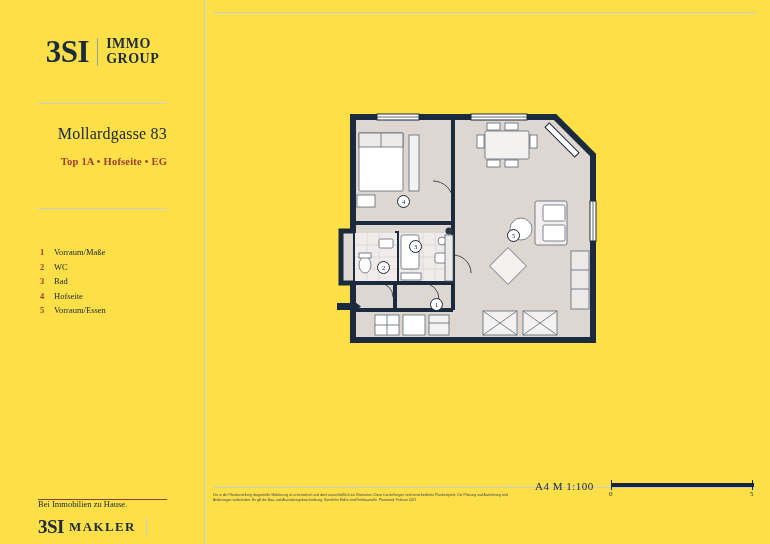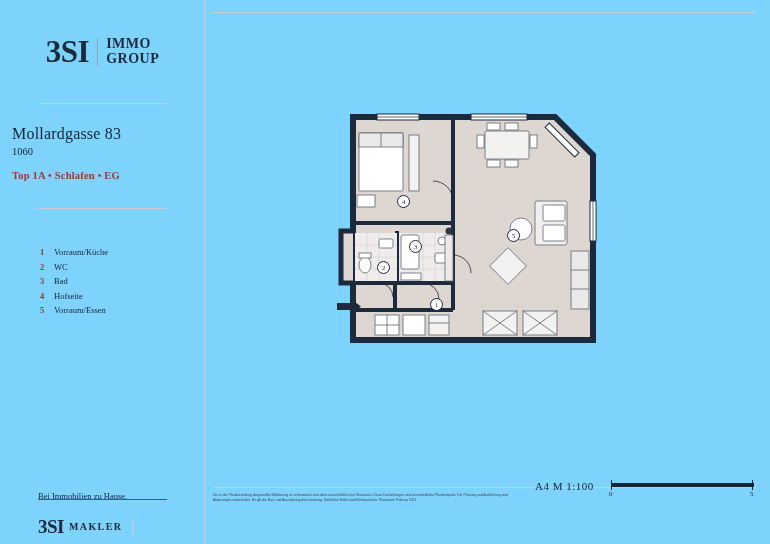"3SI" .page { background: #7dd3fc -> #fde047 }
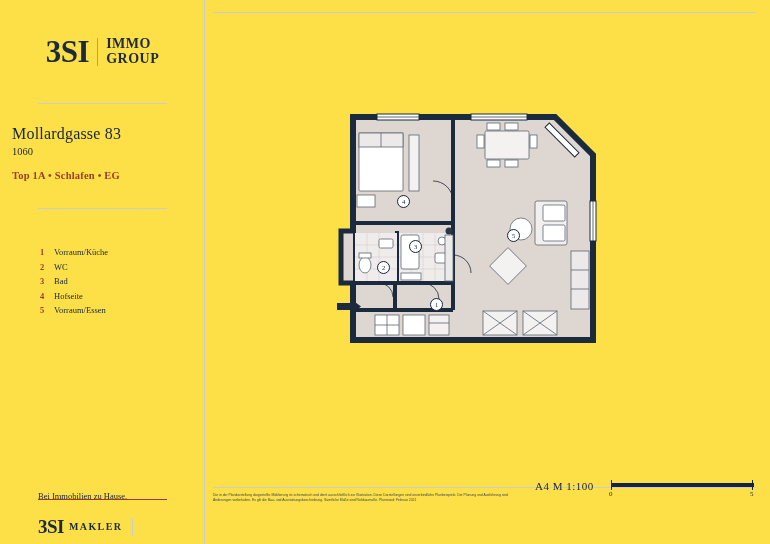"Mollardgasse 83" .addr-block { left: 12px -> 0; text-align: left -> right }
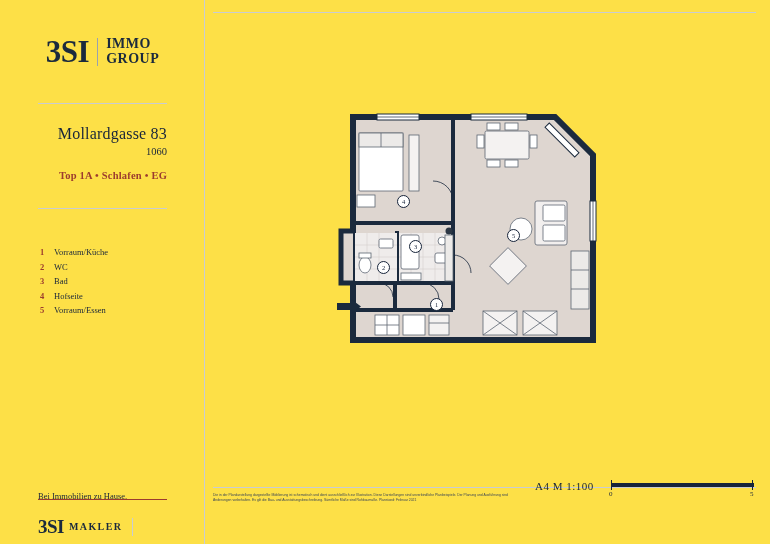"1060" div.addr-zip { html: <div>1060</div> -> none }
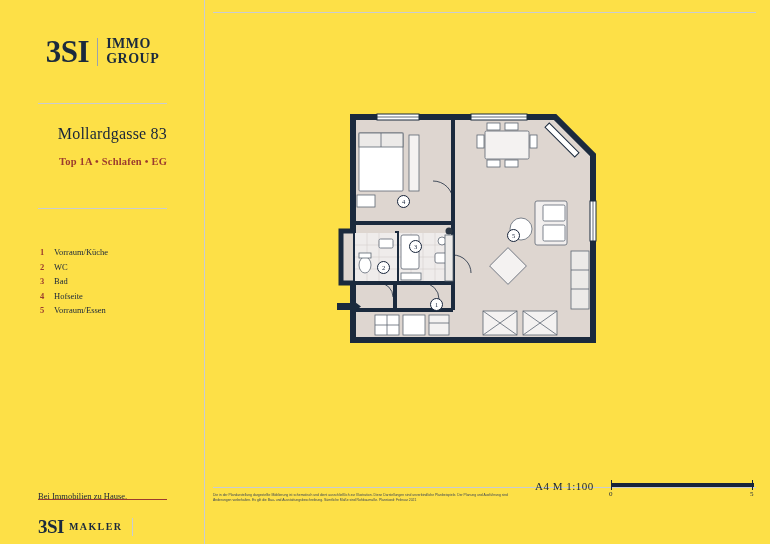"Top 1A • Schlafen •" div.addr-sub { text: Schlafen -> Hofseite }
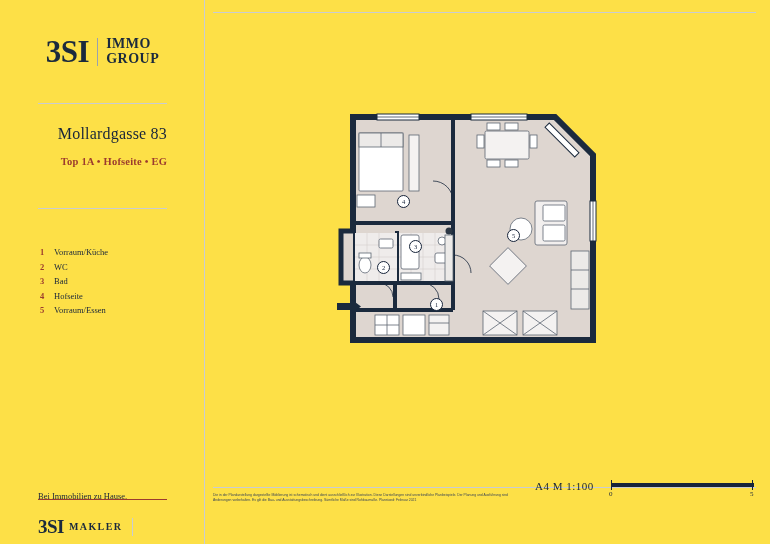"Vorraum/Küche" span.legend-label { text: Vorraum/Küche -> Vorraum/Maße }
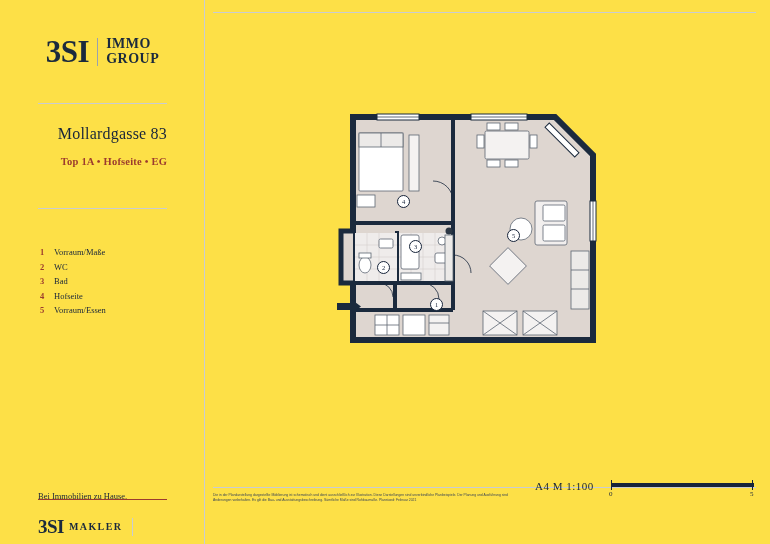"Bei Immobilien zu Hause." .slogan { margin-bottom: 16px -> 8px }
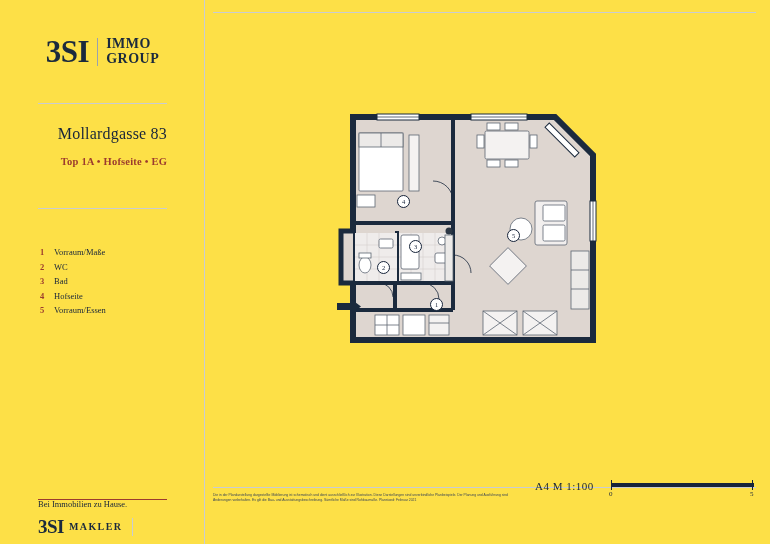"MAKLER" .footer-makler { font-size: 10px -> 13px }
